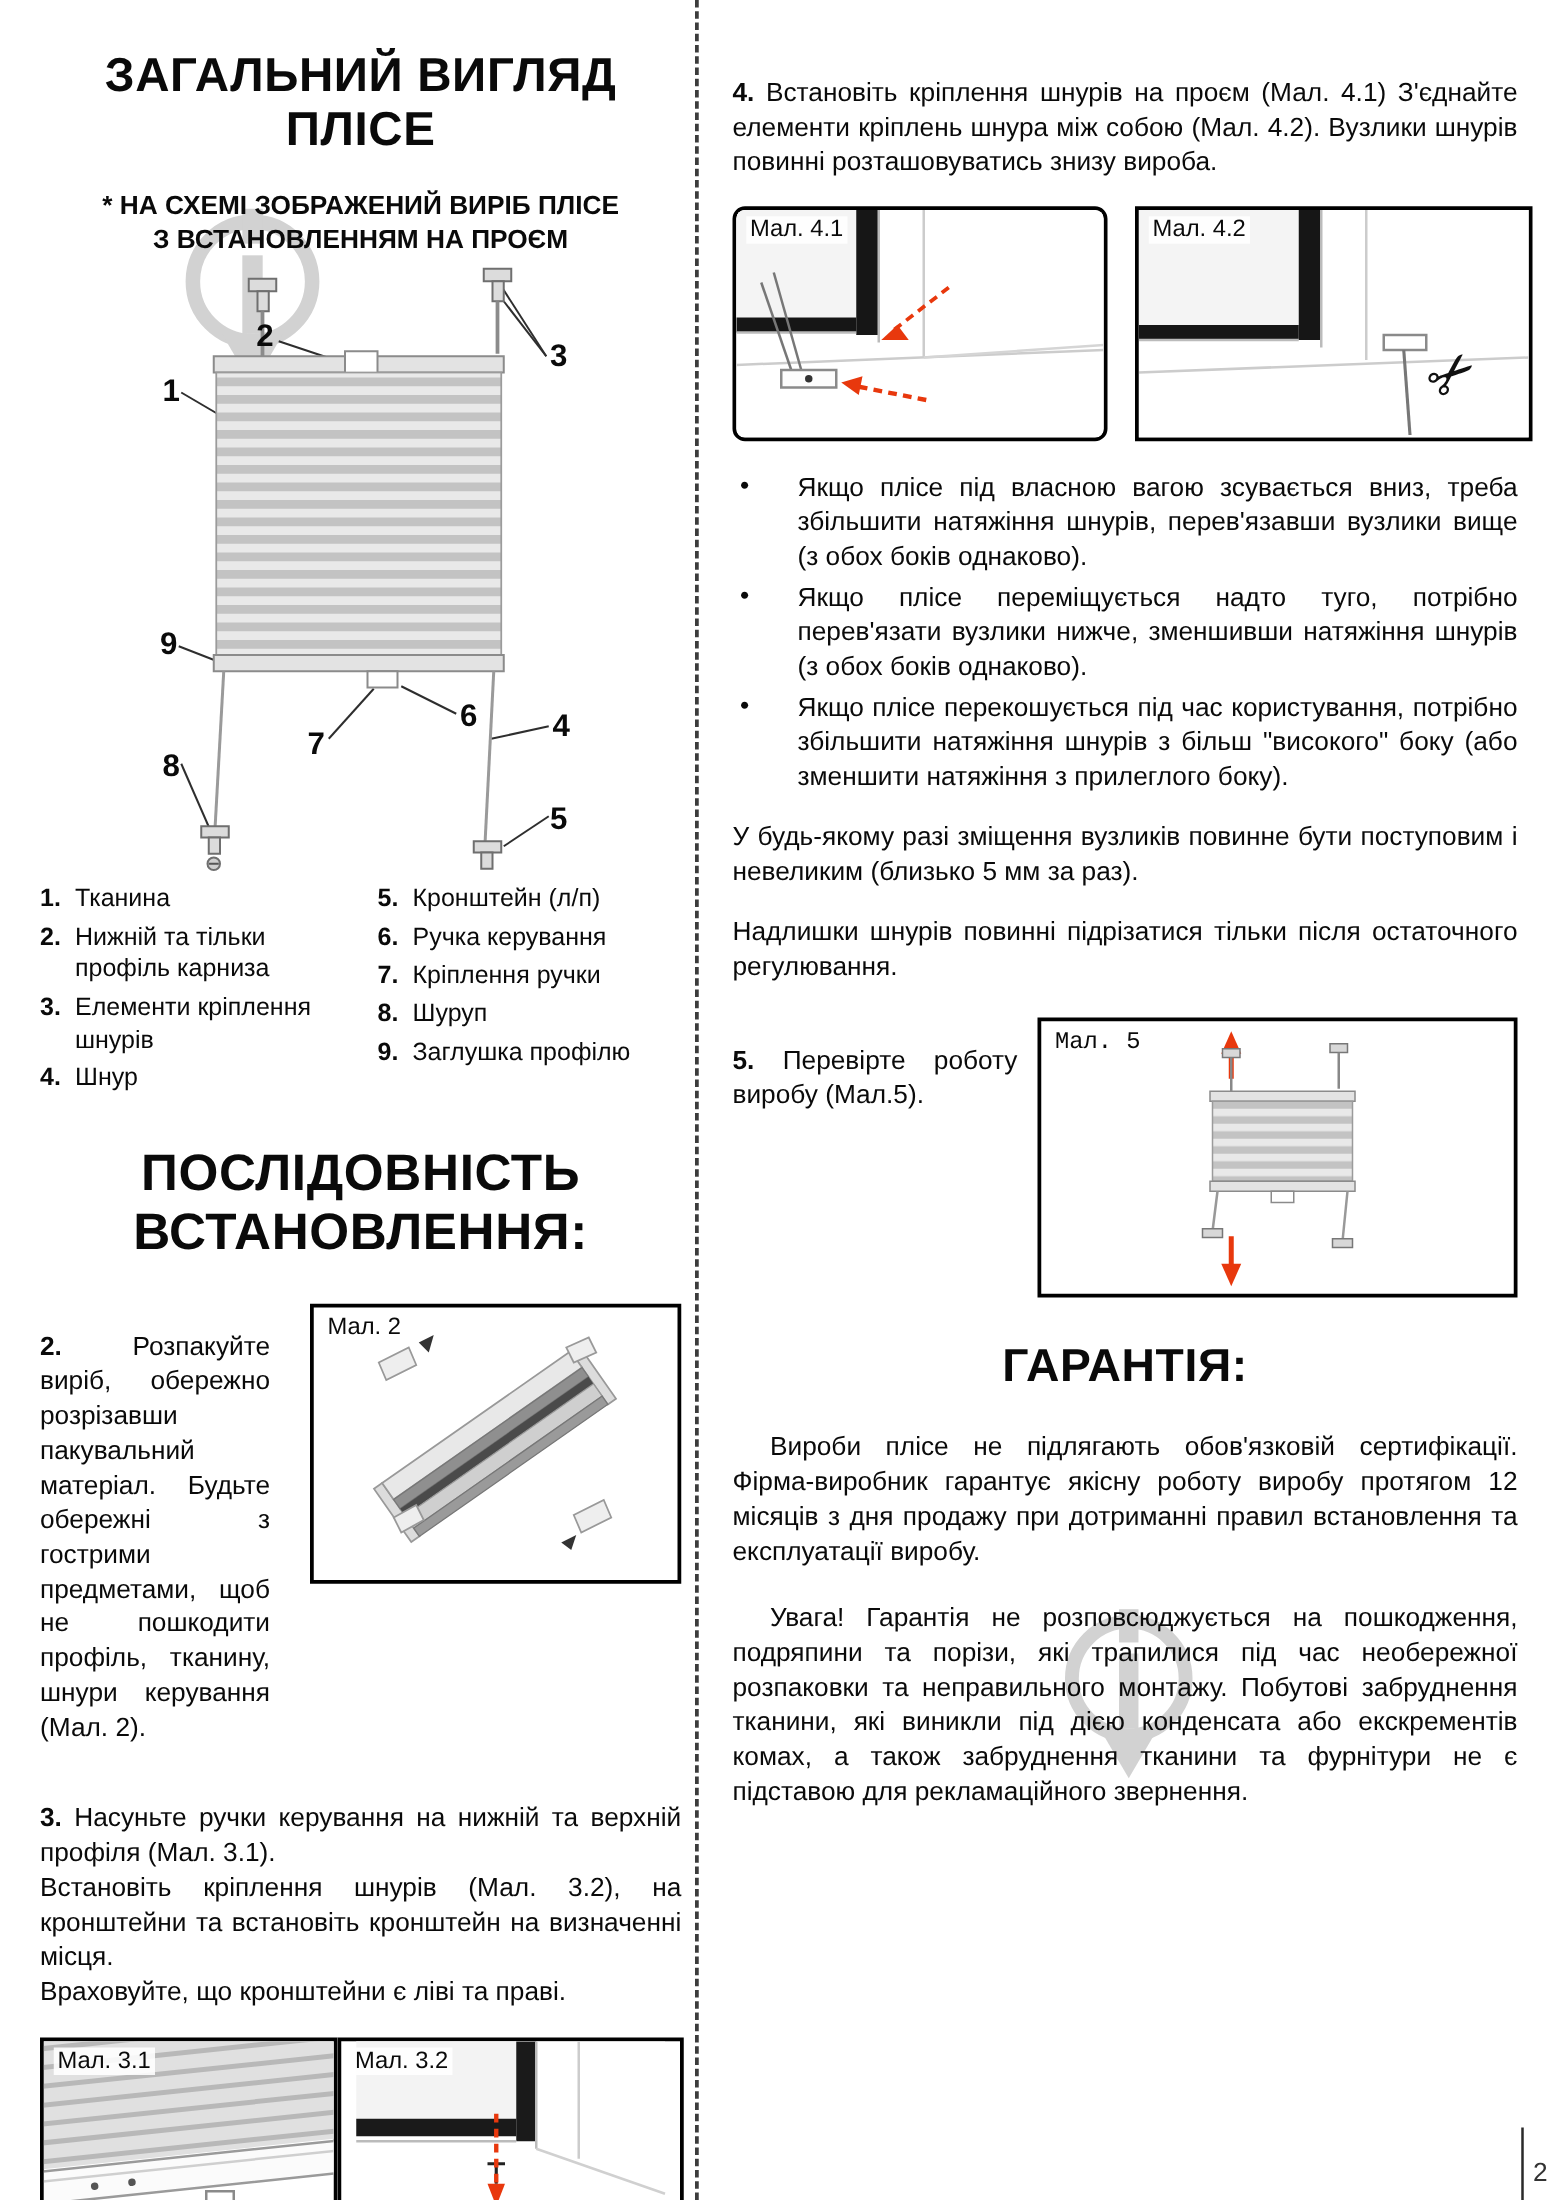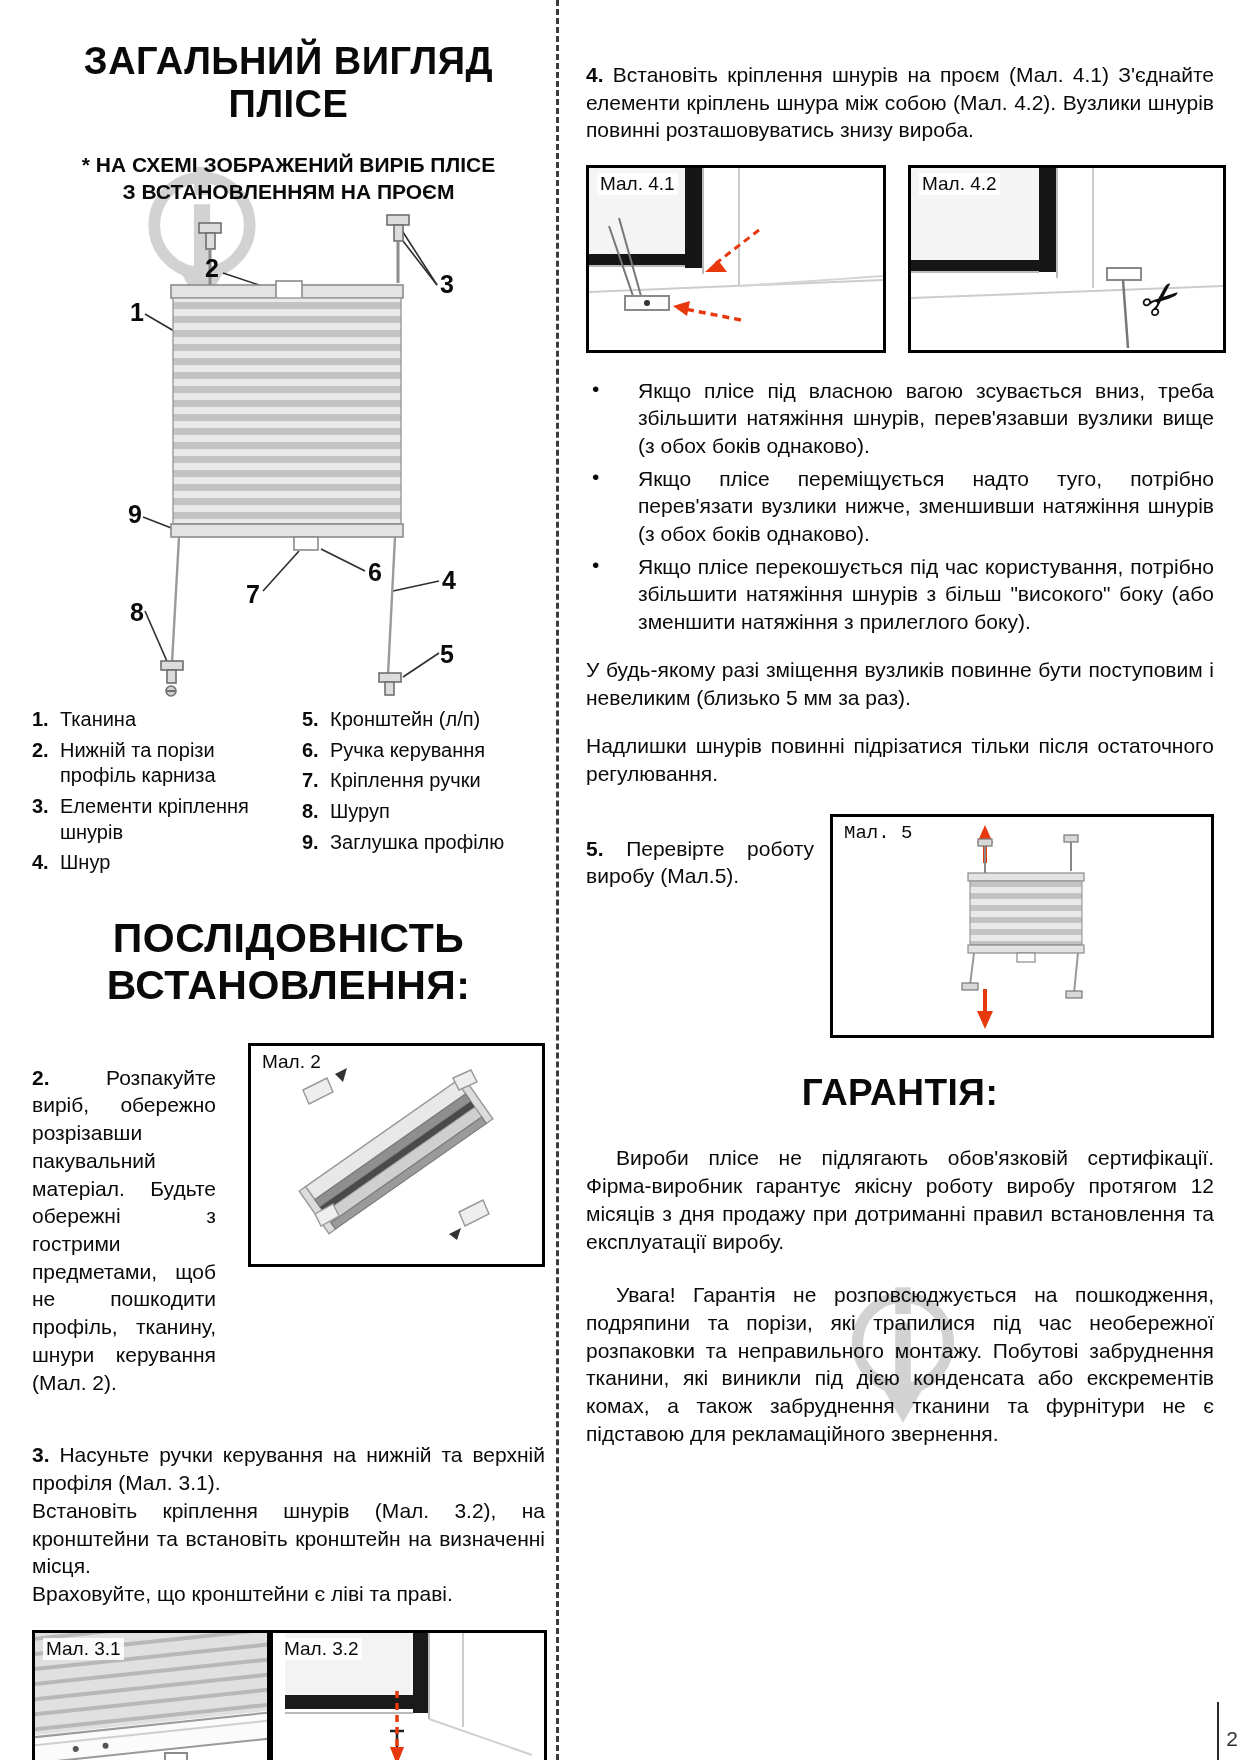"Мал. 4.1" .fig41 { border-radius: none -> 10px }
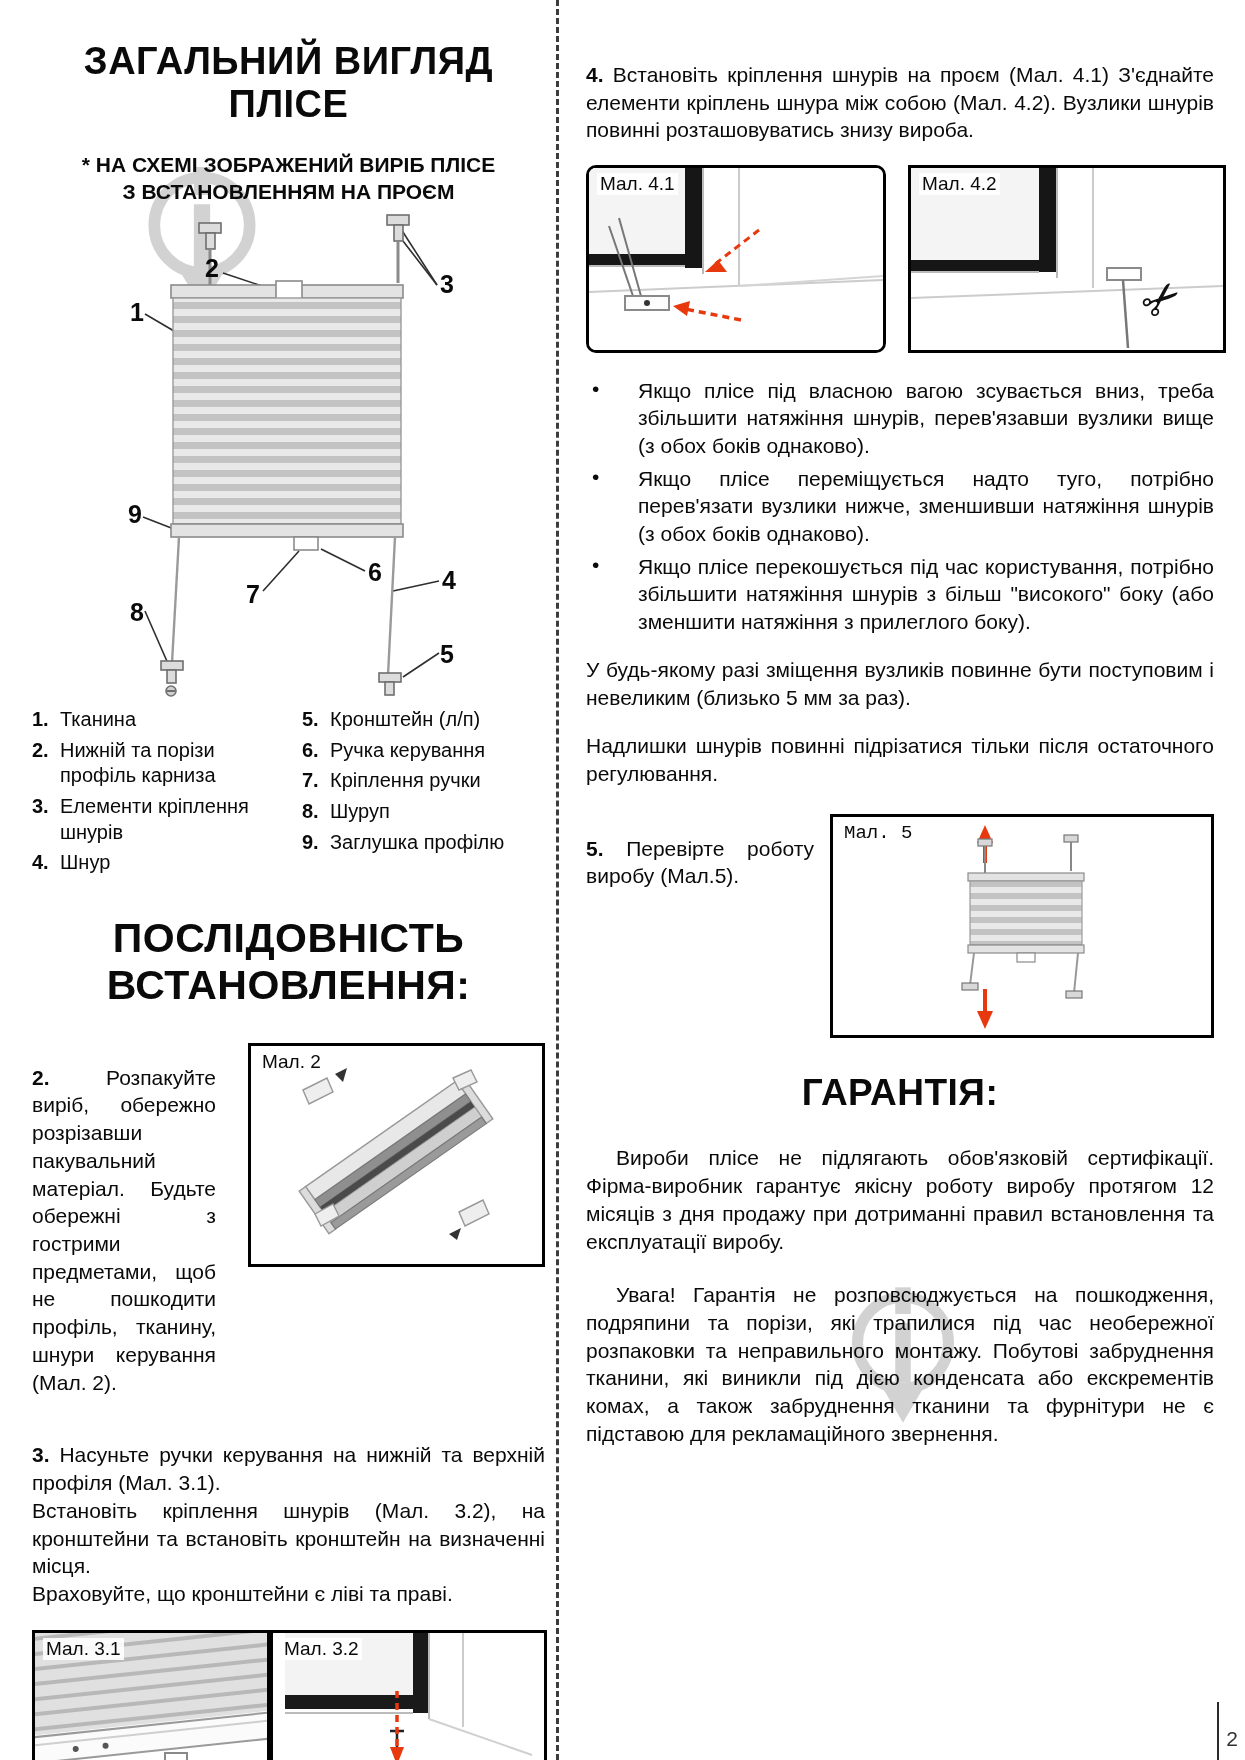"Нижній та порізи профіль карниза" span.legend-label { text: порізи -> тільки }
